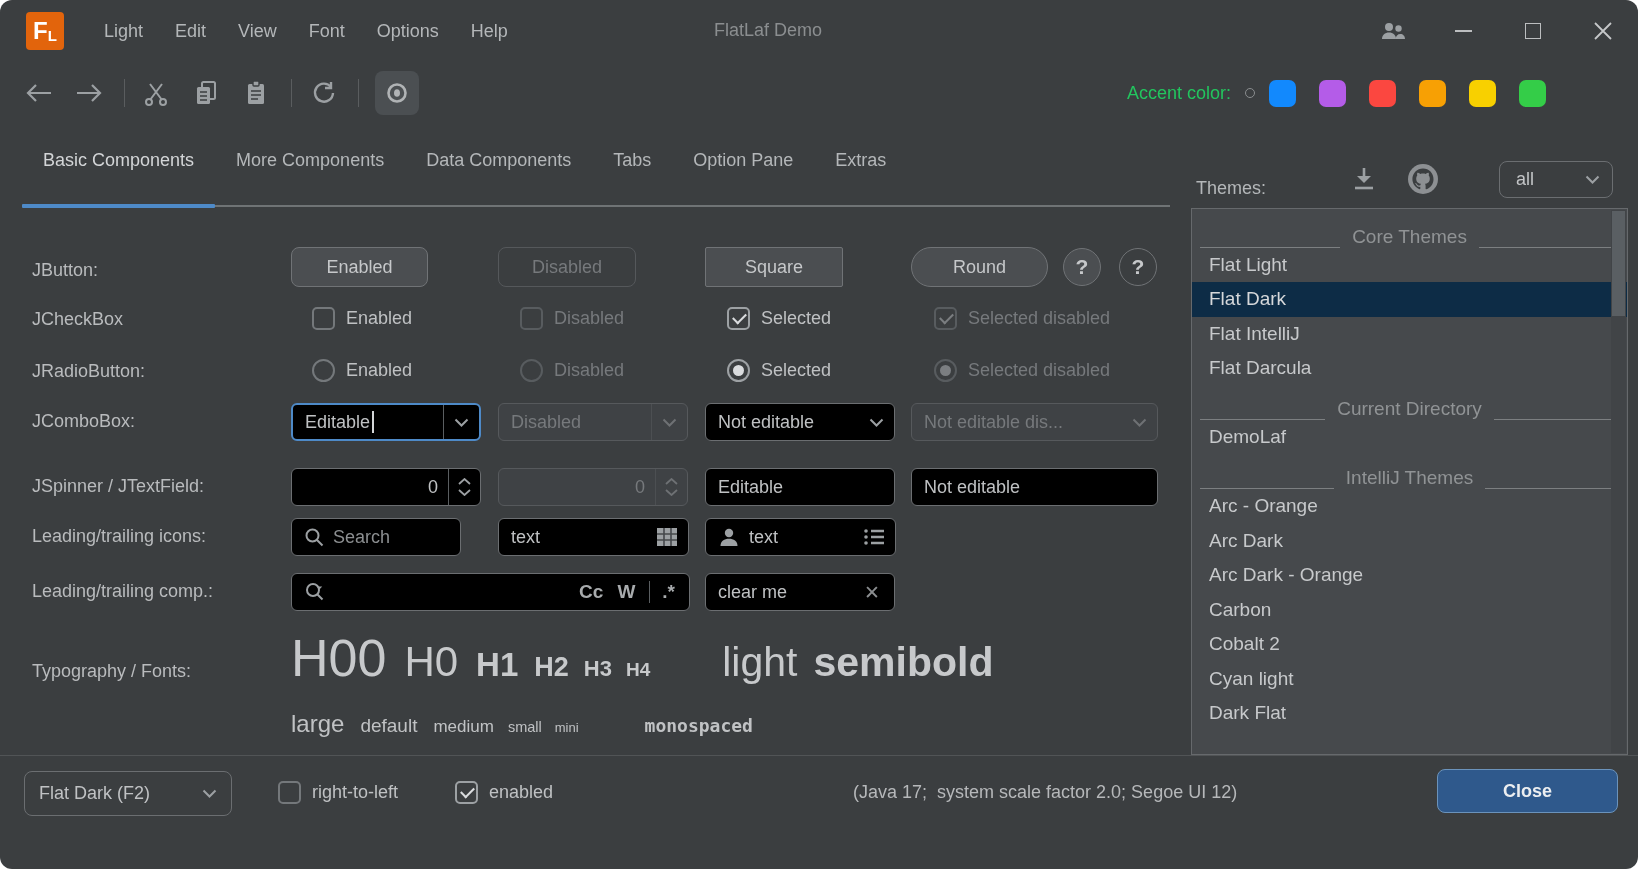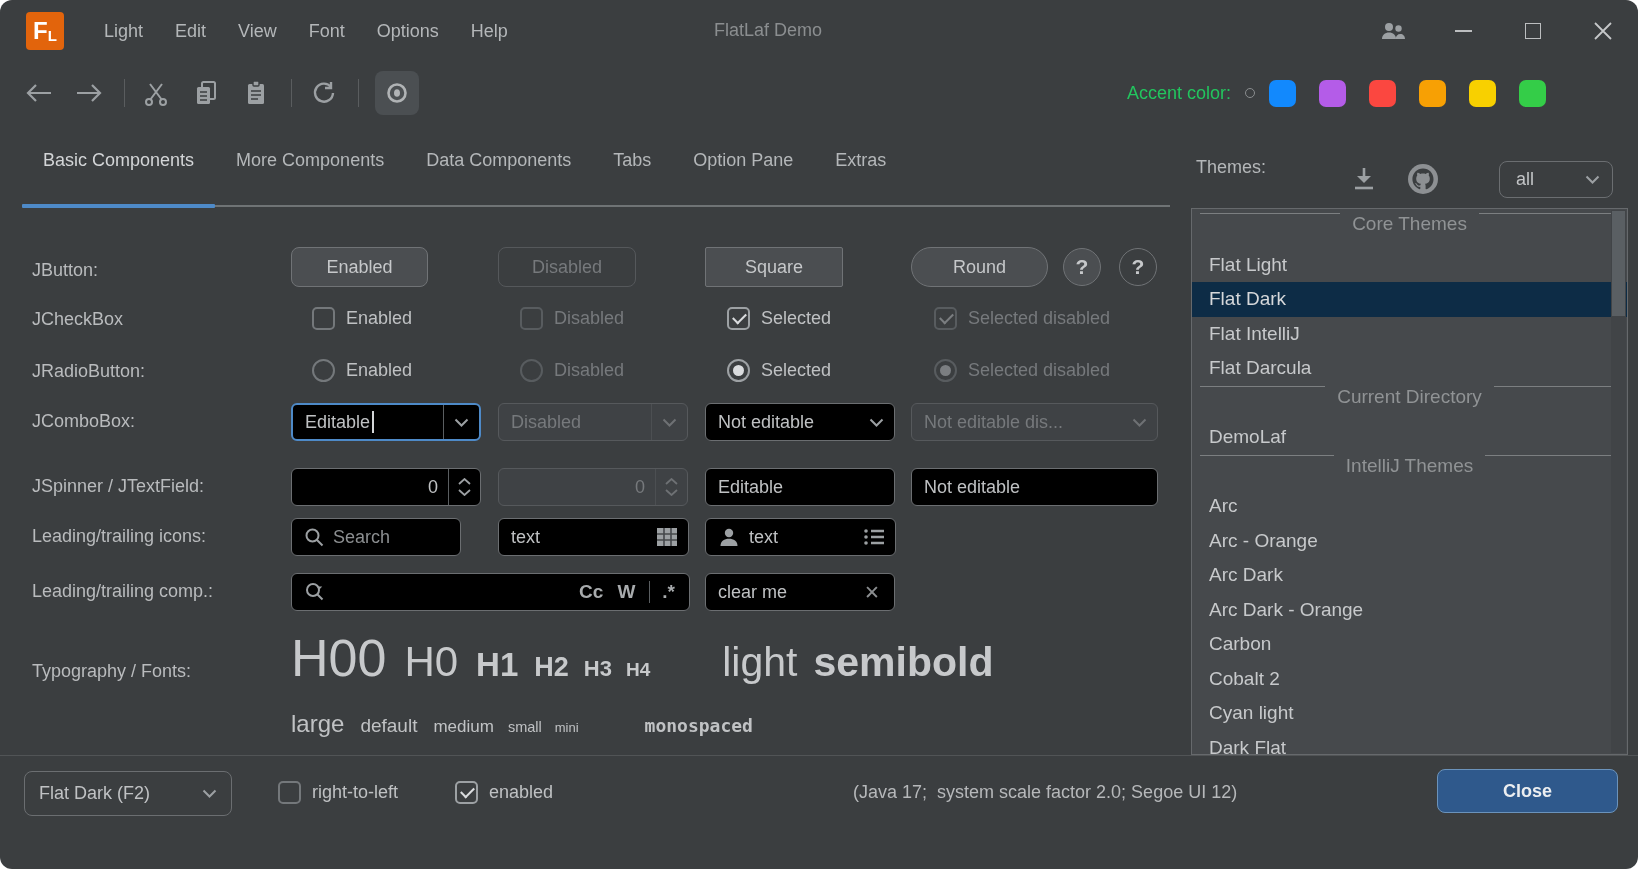"Themes:" .themes-label { top: 7px -> 28px }
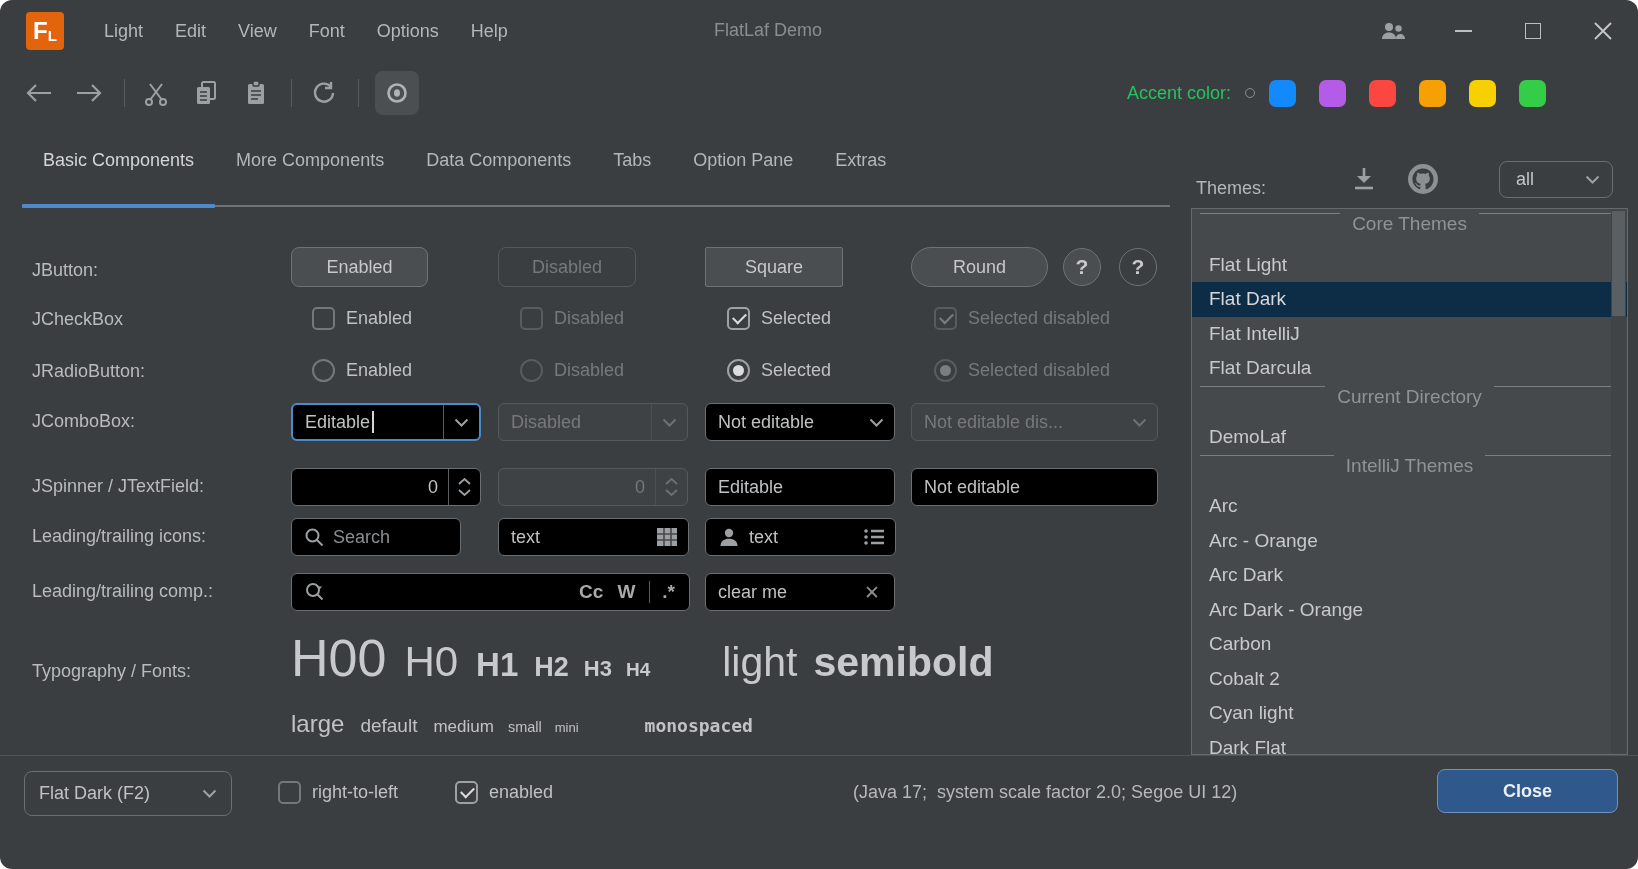"Core Themes" .list-sep { align-items: flex-start -> flex-end }
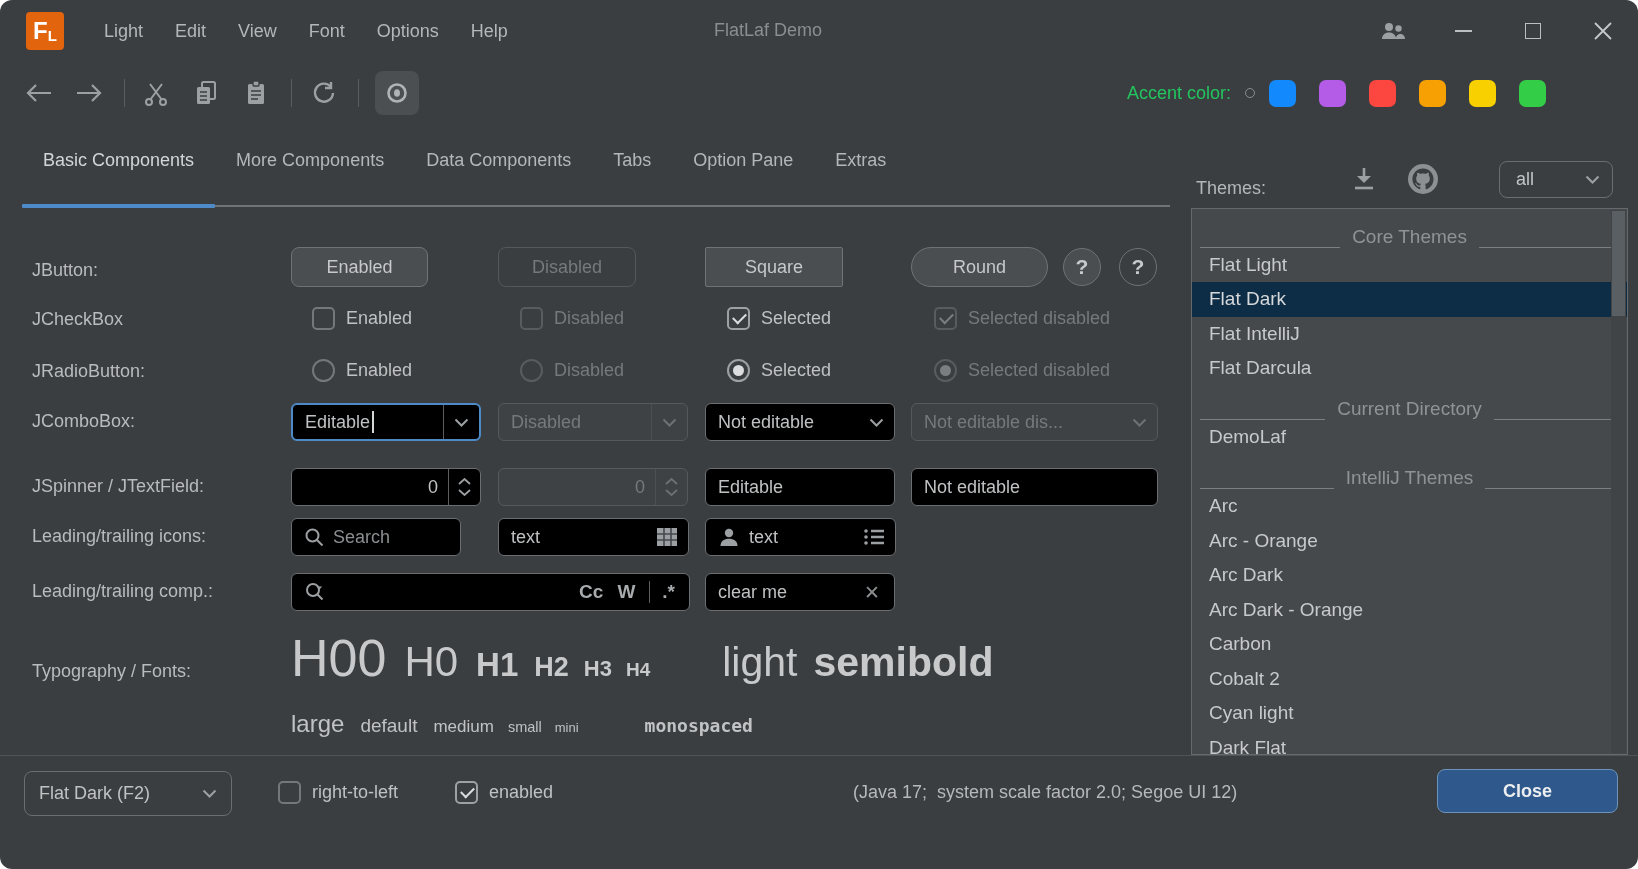"Arc" div.list-item { html: <div>Arc</div> -> none }
